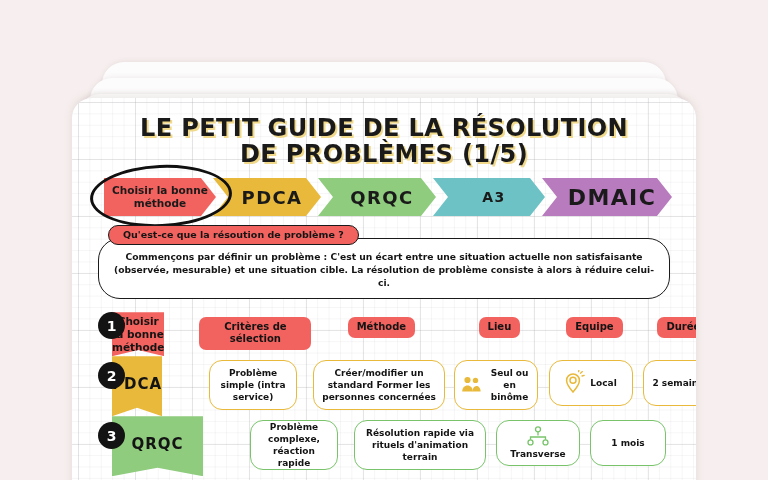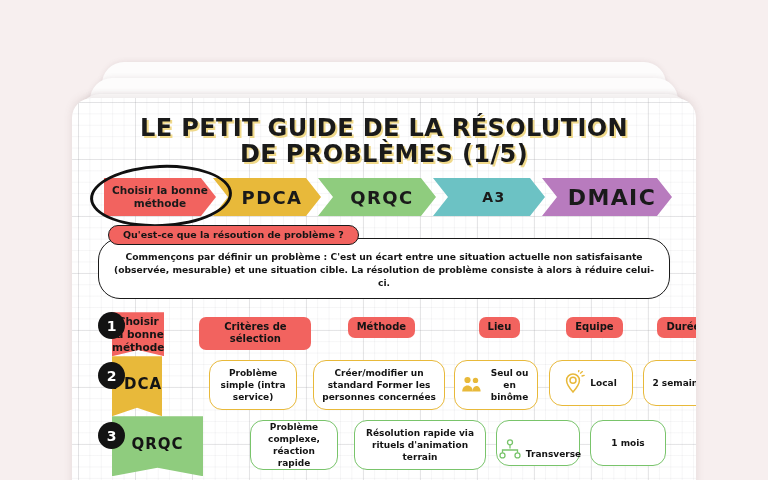"Transverse" .cell.icon-col { align-items: flex-end -> none; flex-direction: row -> column }
